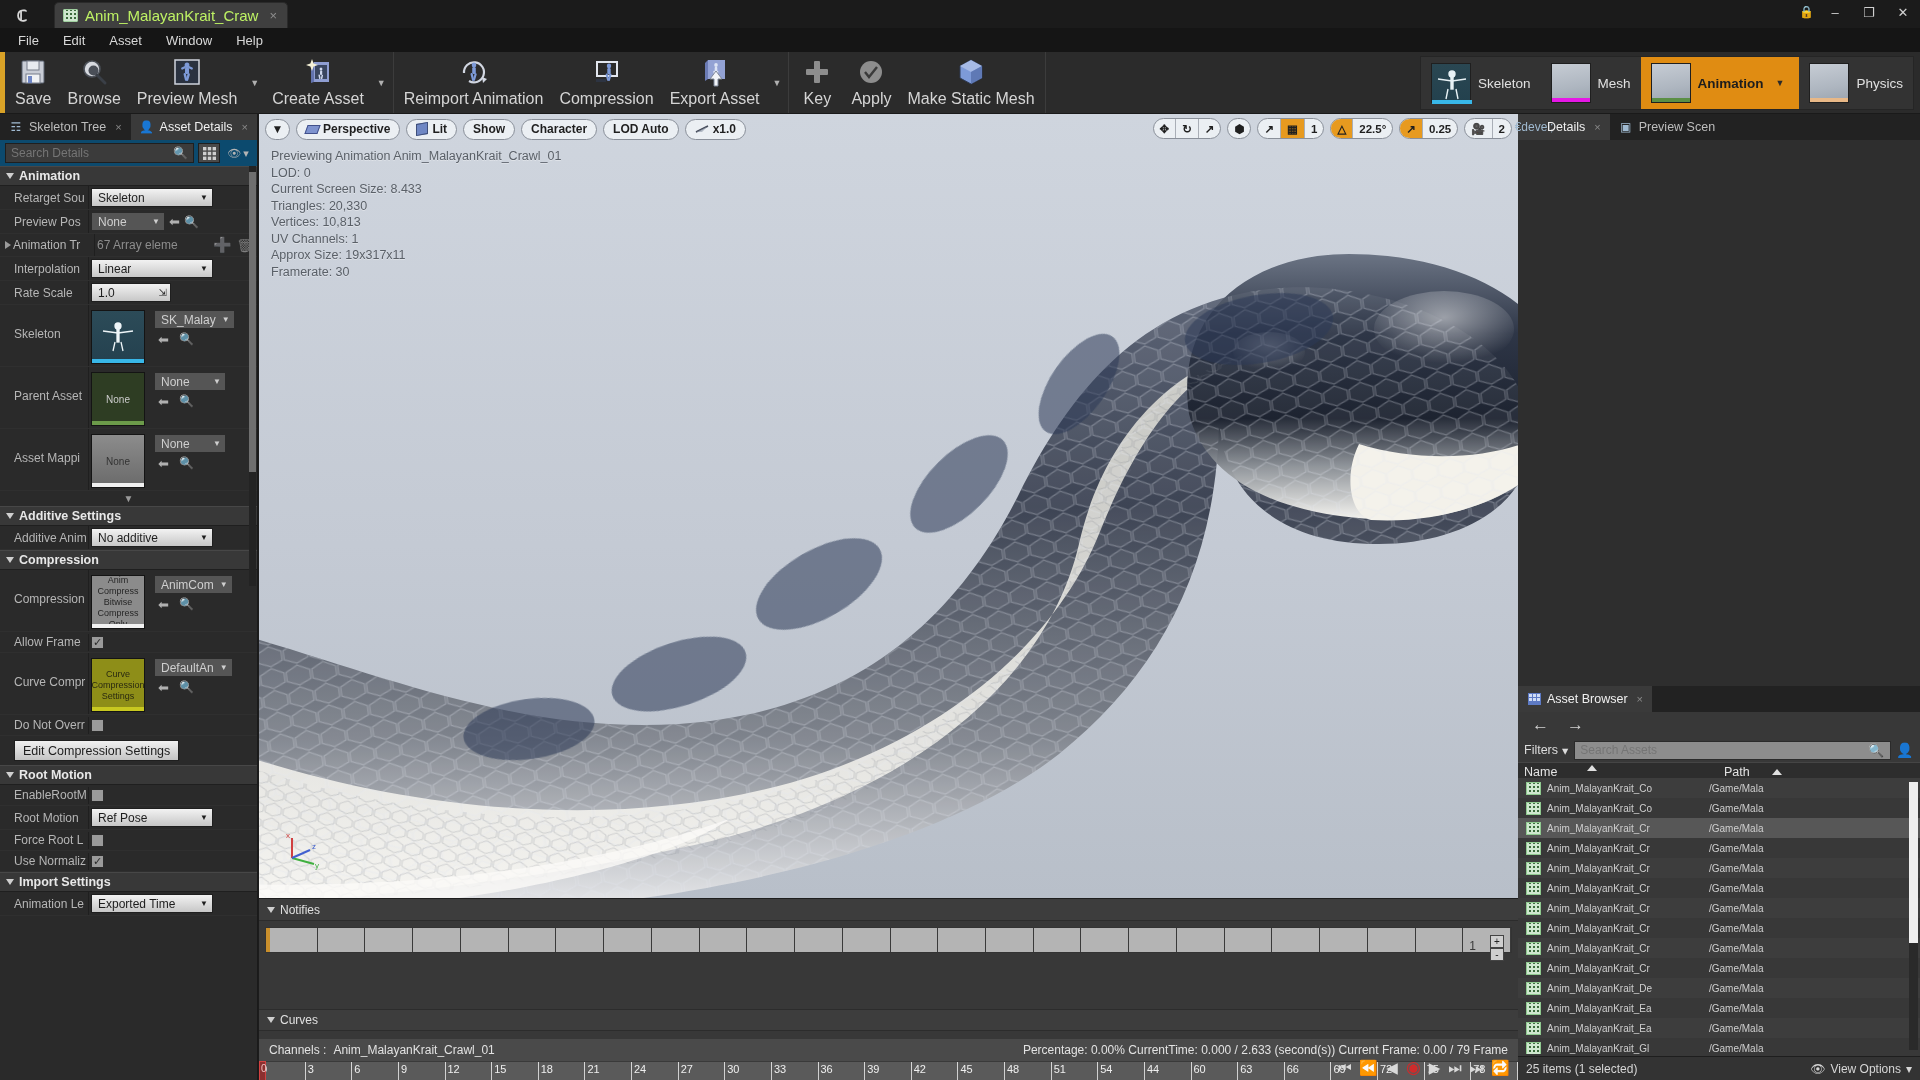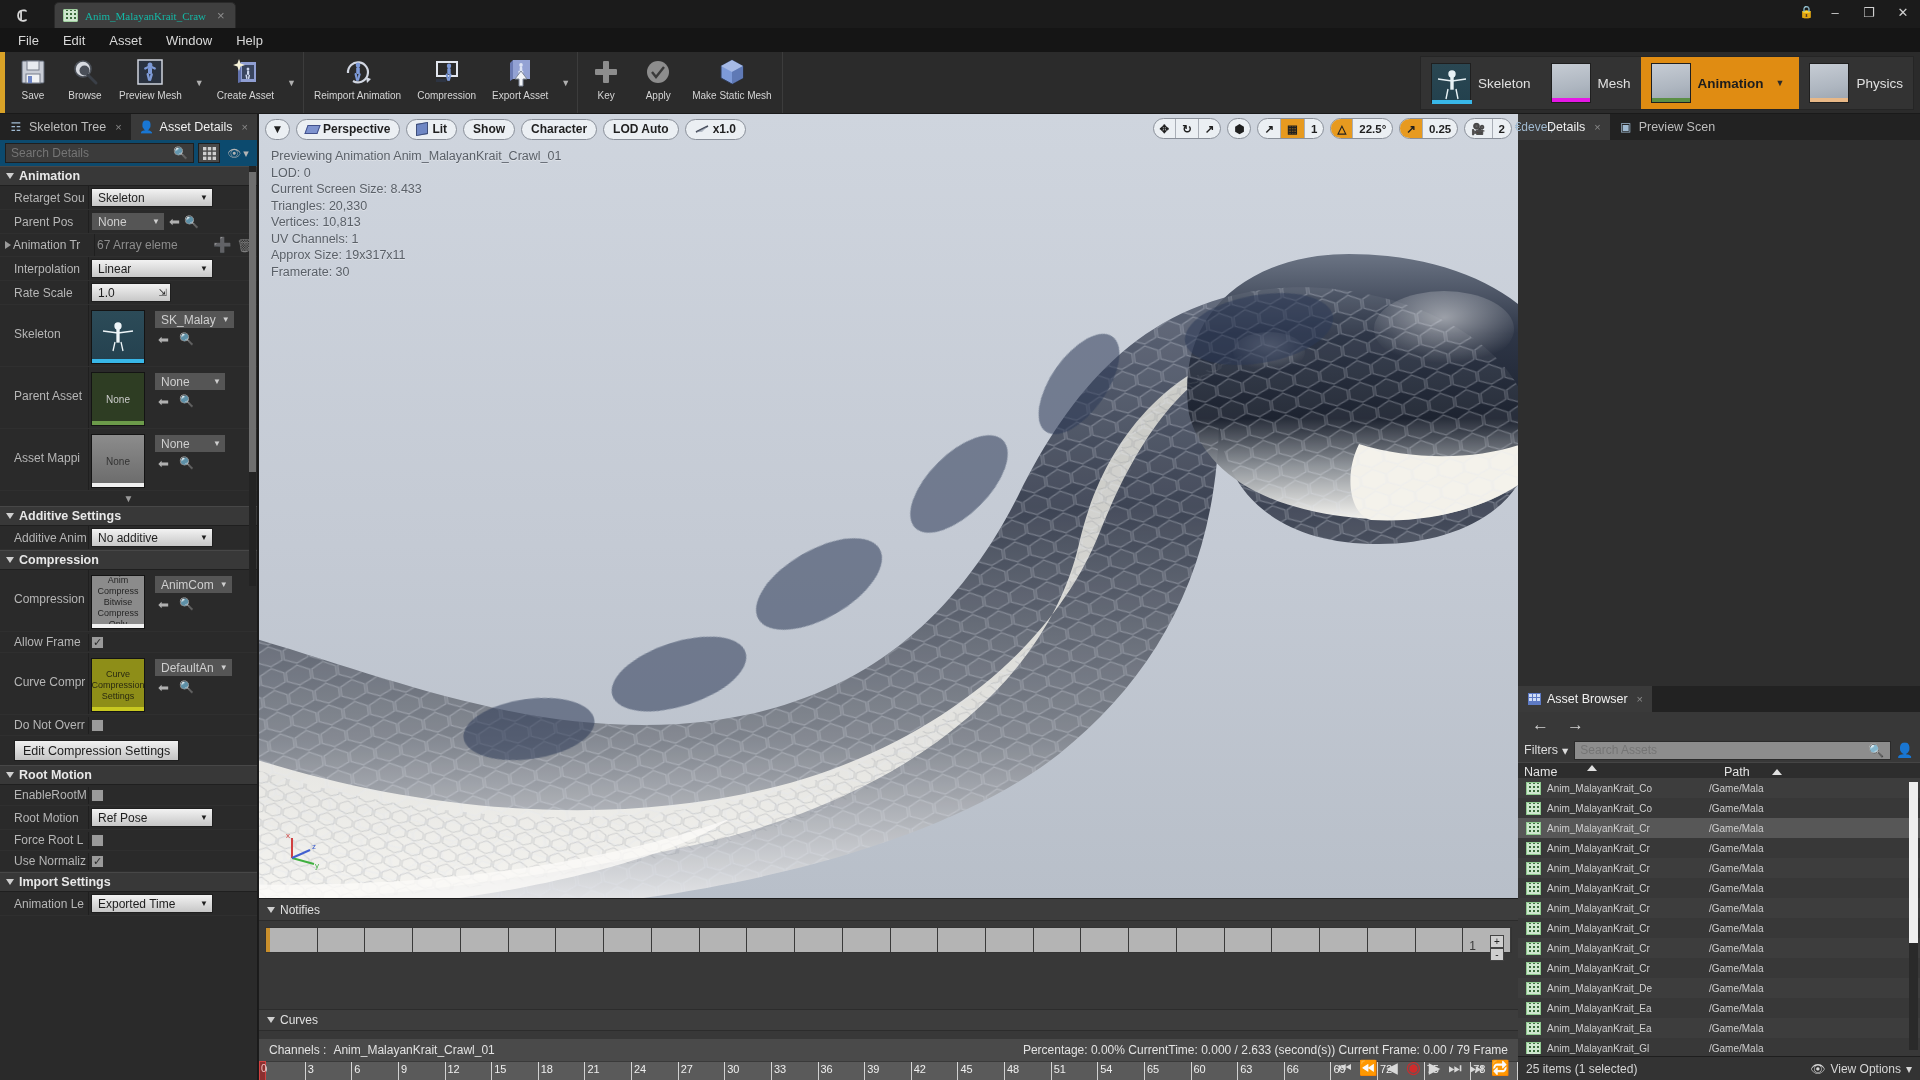"Anim_MalayanKrait_Craw" .doc-tab-label { color: #14b8a6 -> #bef264; font-family: Liberation Serif, serif -> none; font-size: 11px -> 15px }
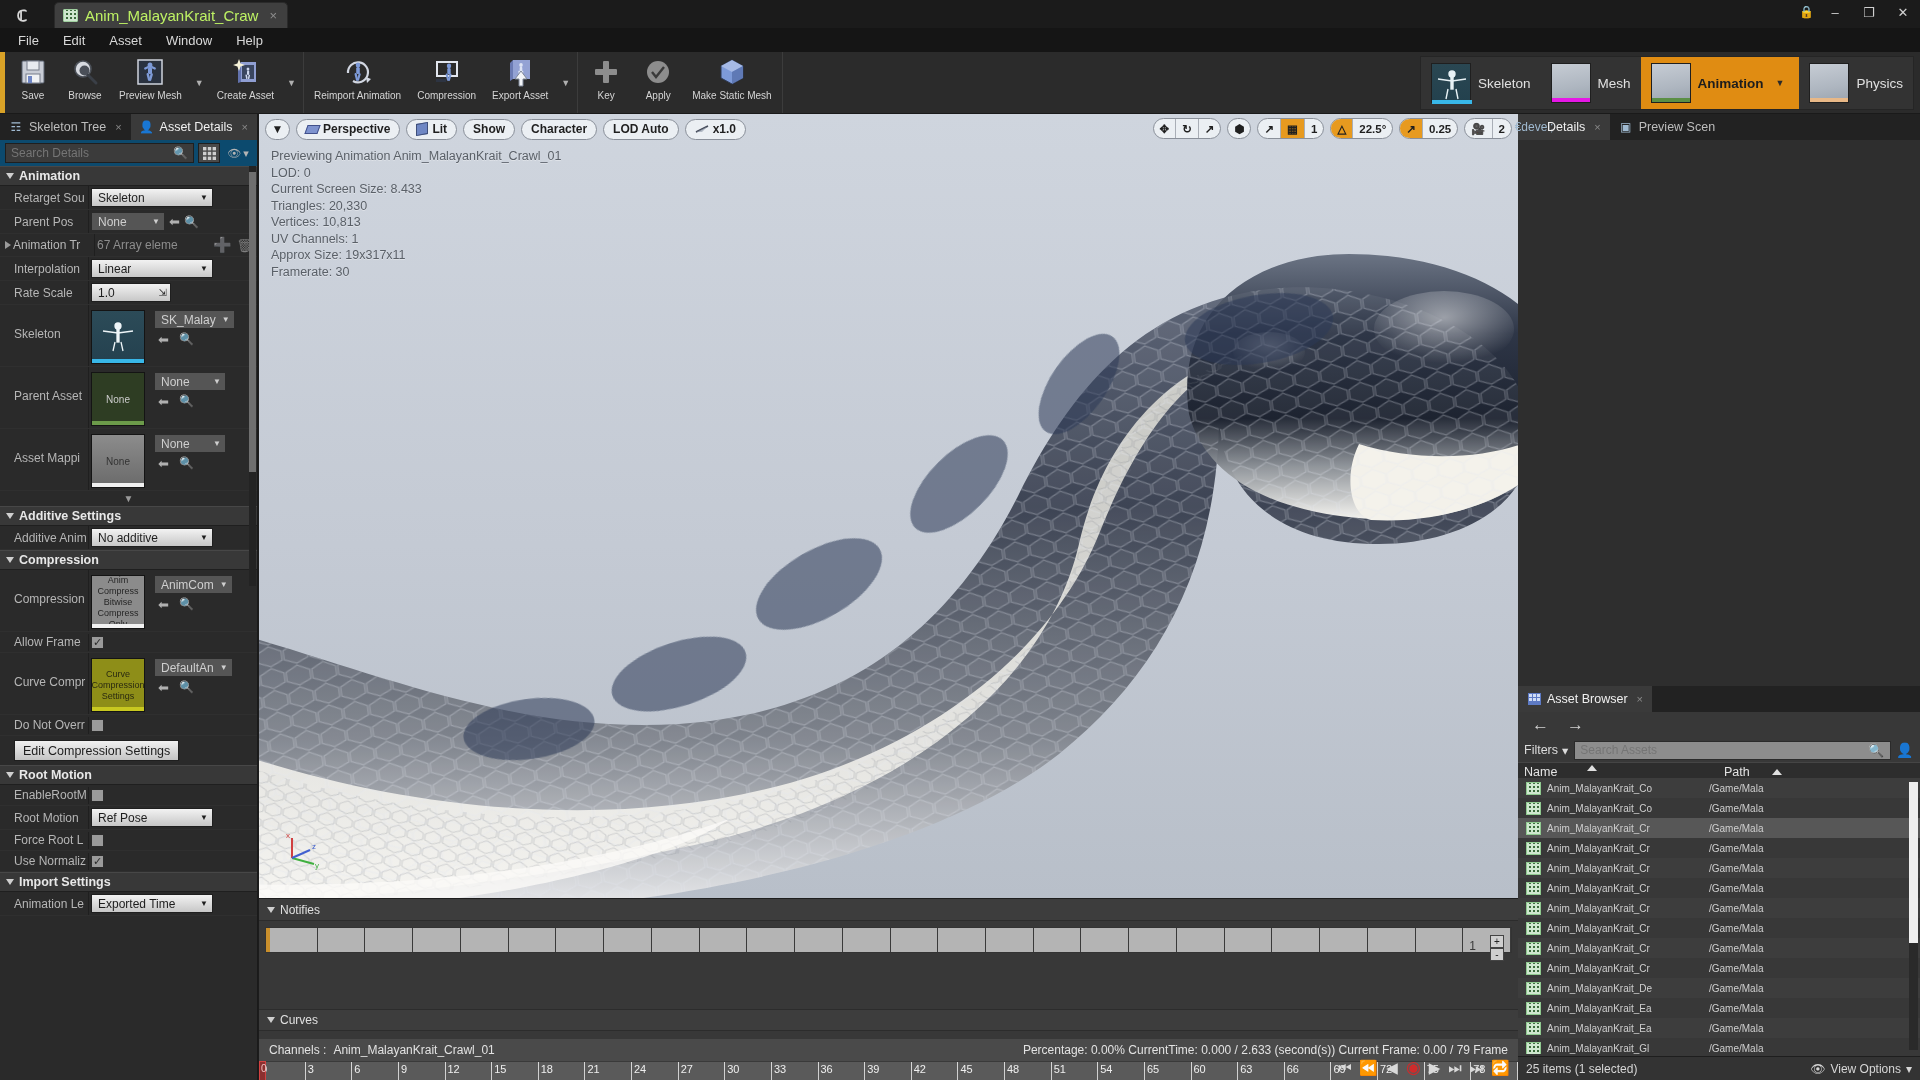"Save" .tb-label { font-size: 10px -> 16px }
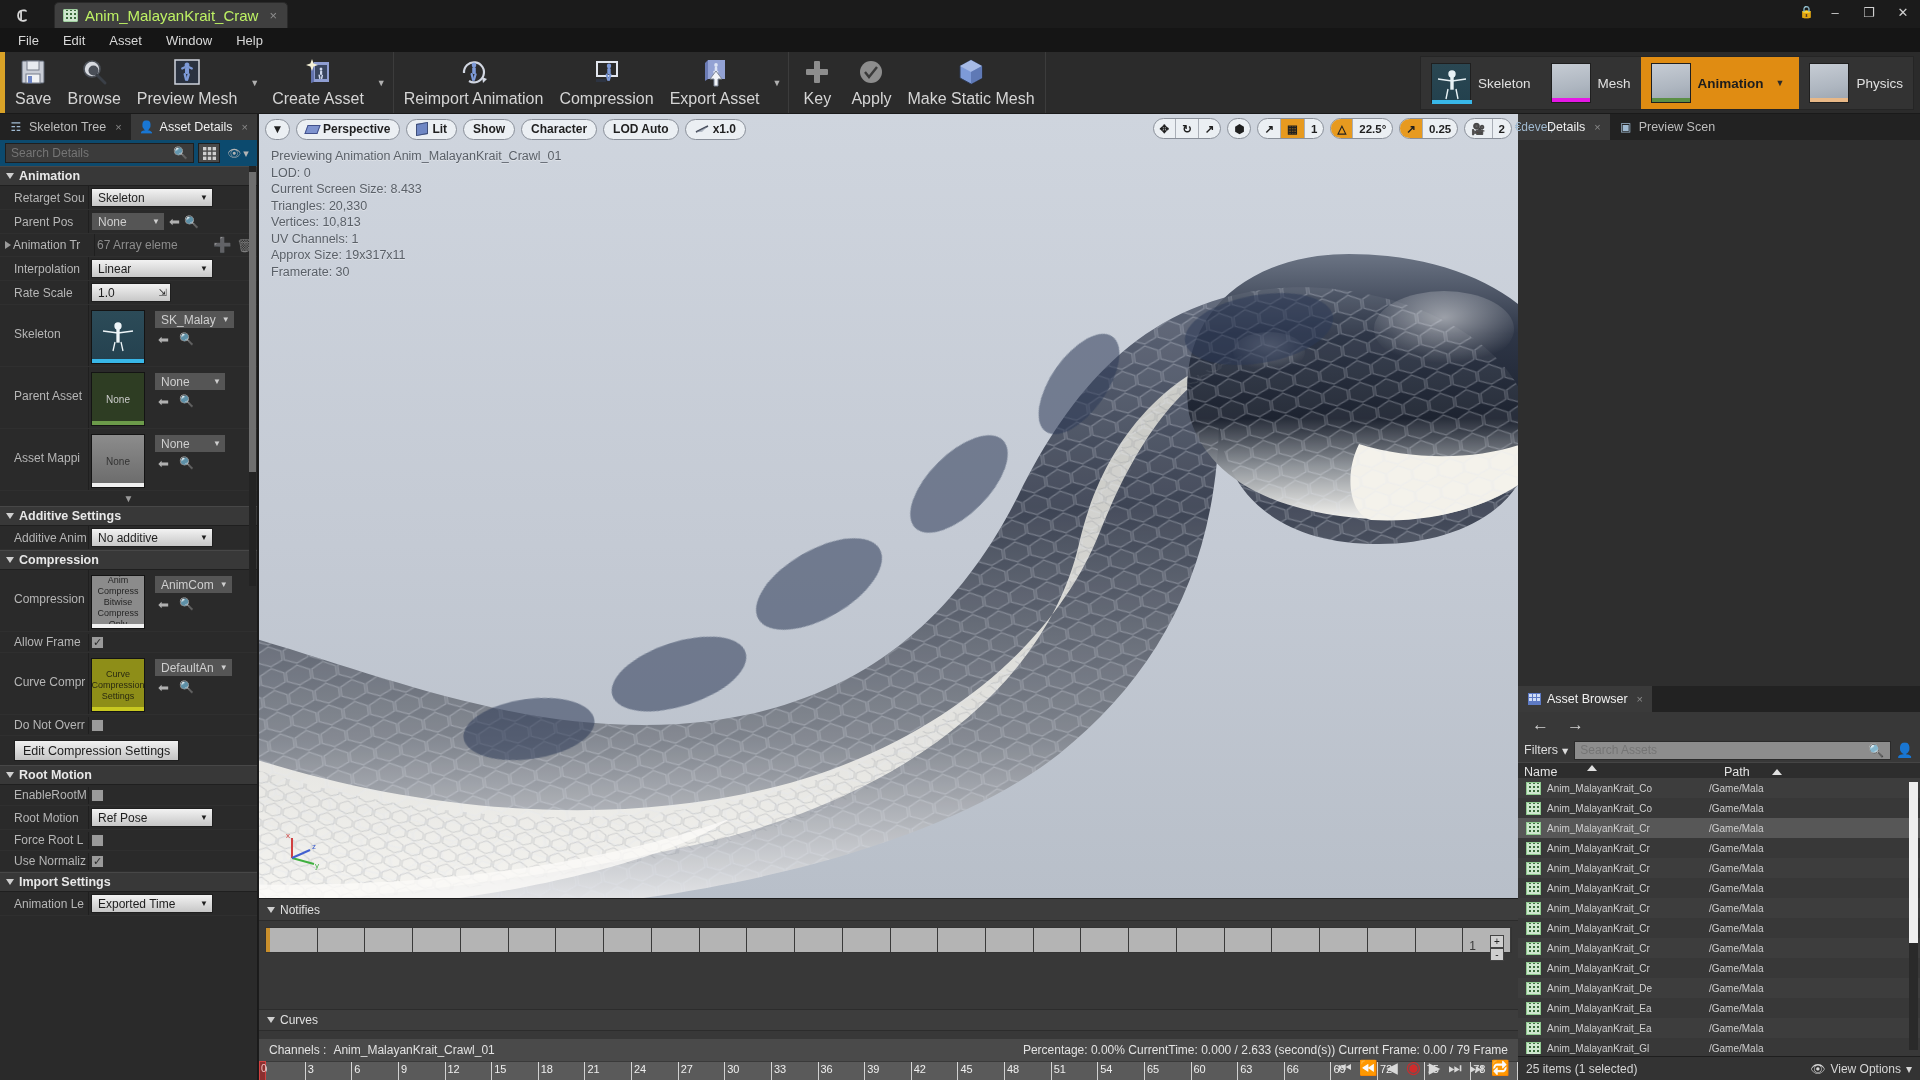"Parent Pos" div.plabel { text: Parent -> Preview }
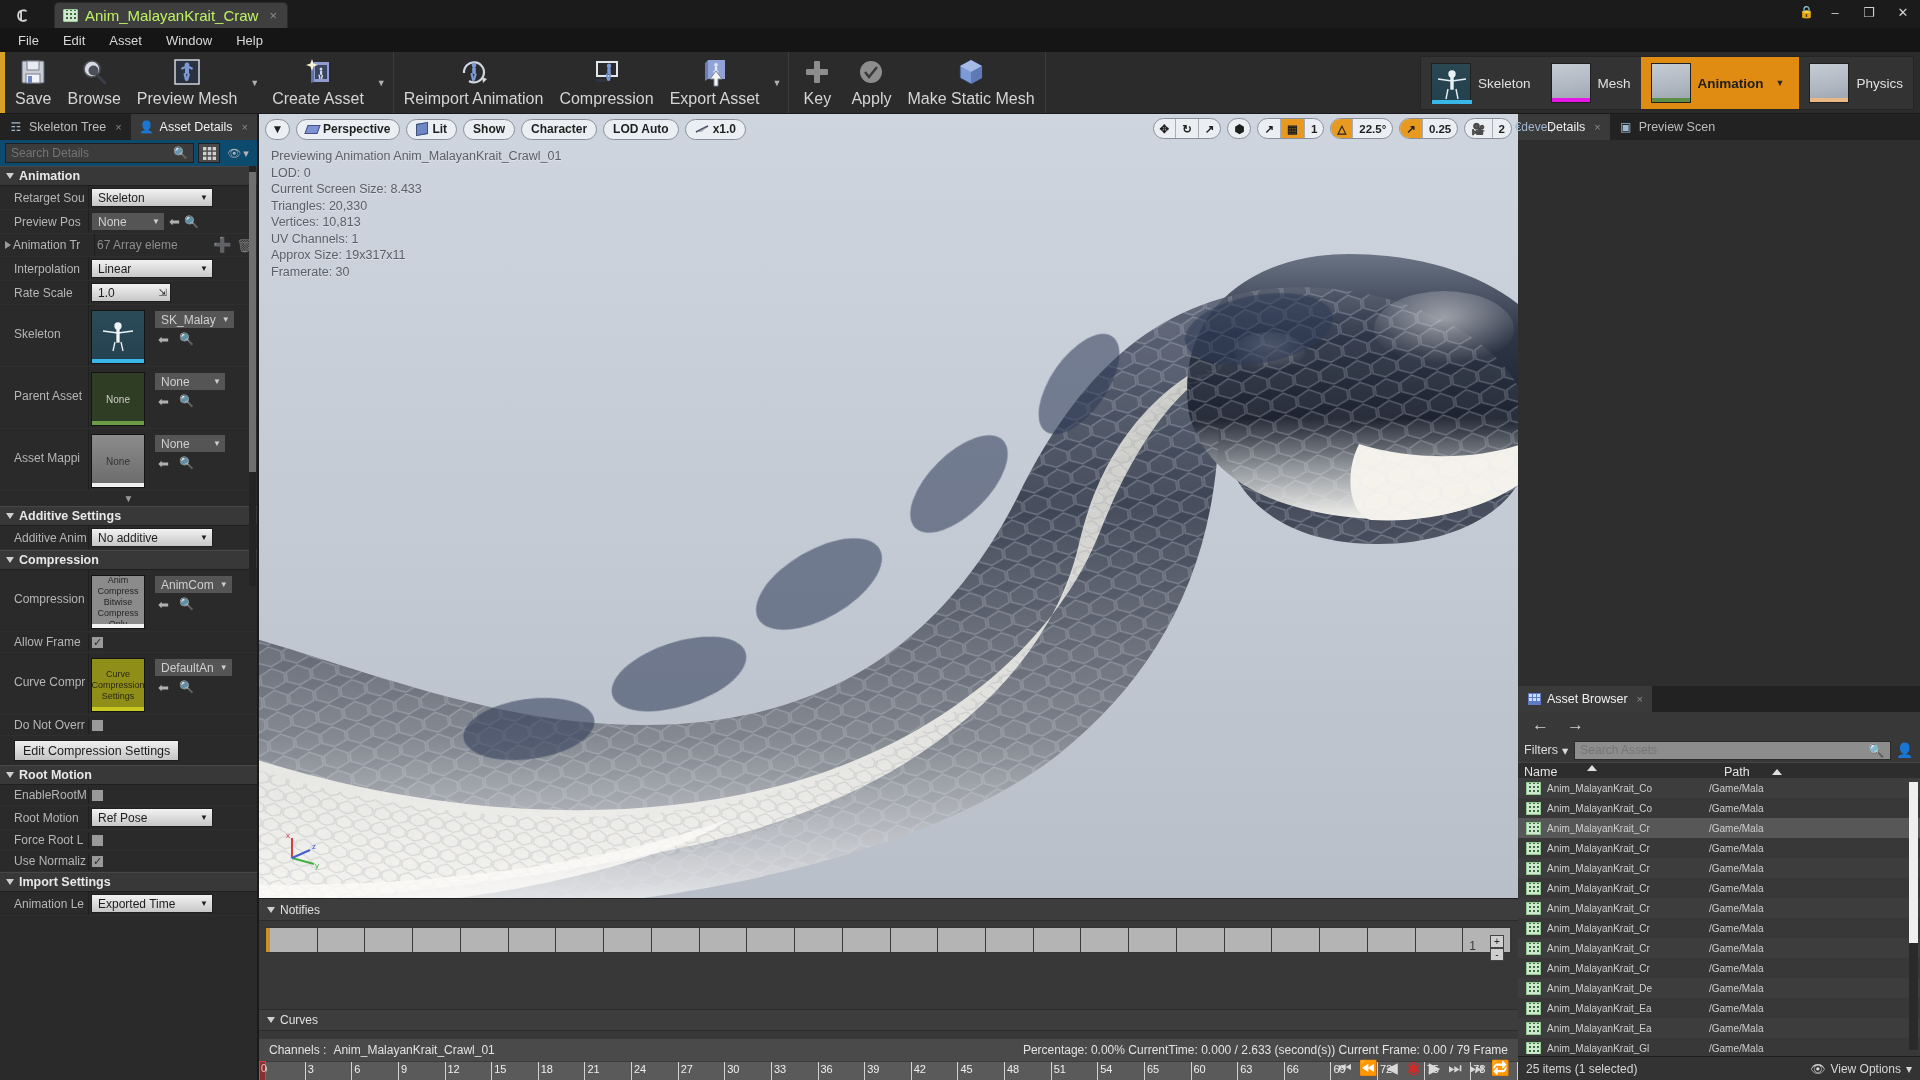"65" span { text: 65 -> 44 }
